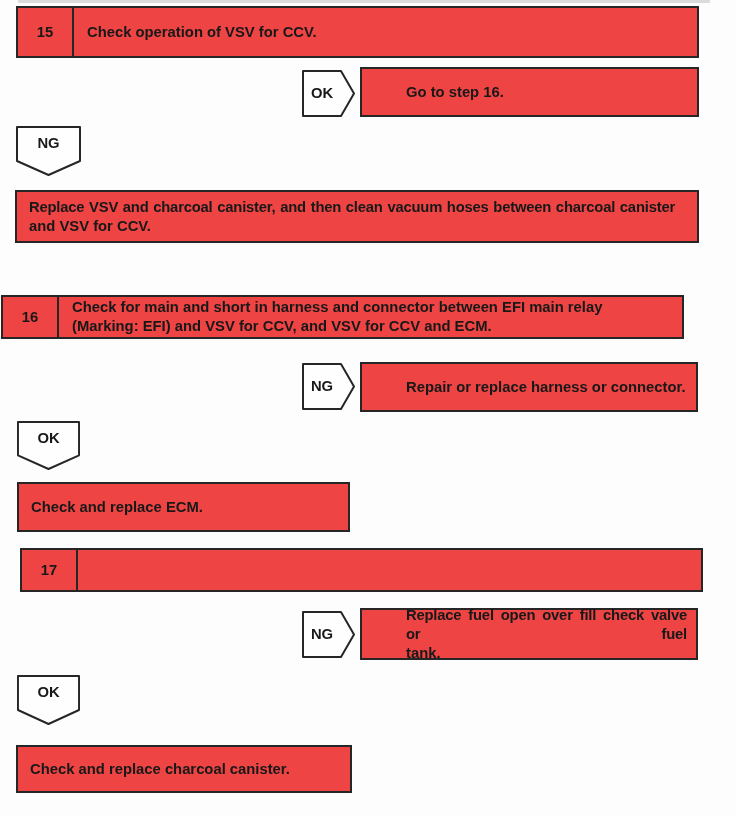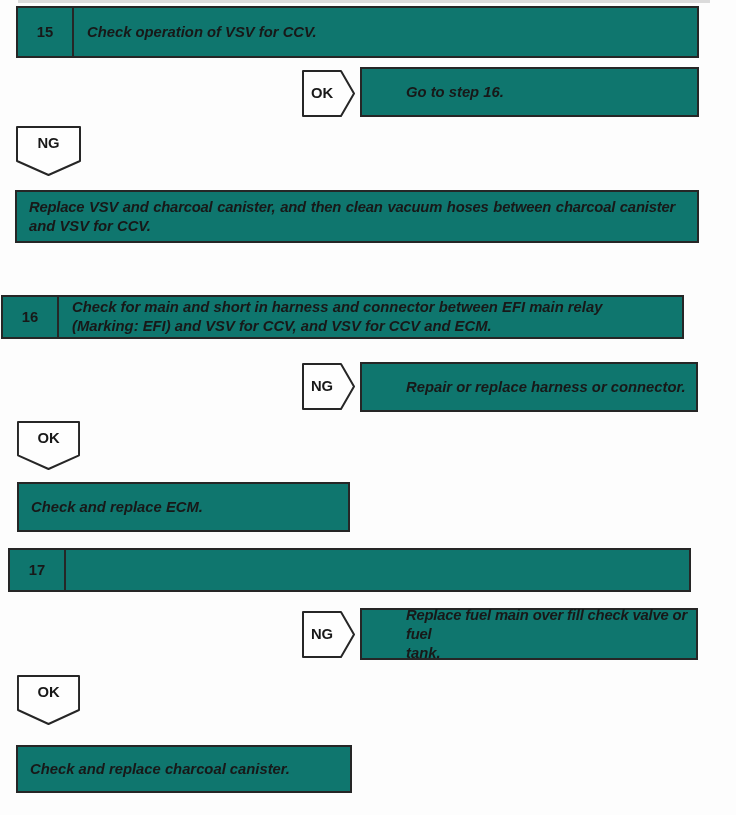"15" .box { background: #0f766e -> #ef4444 }
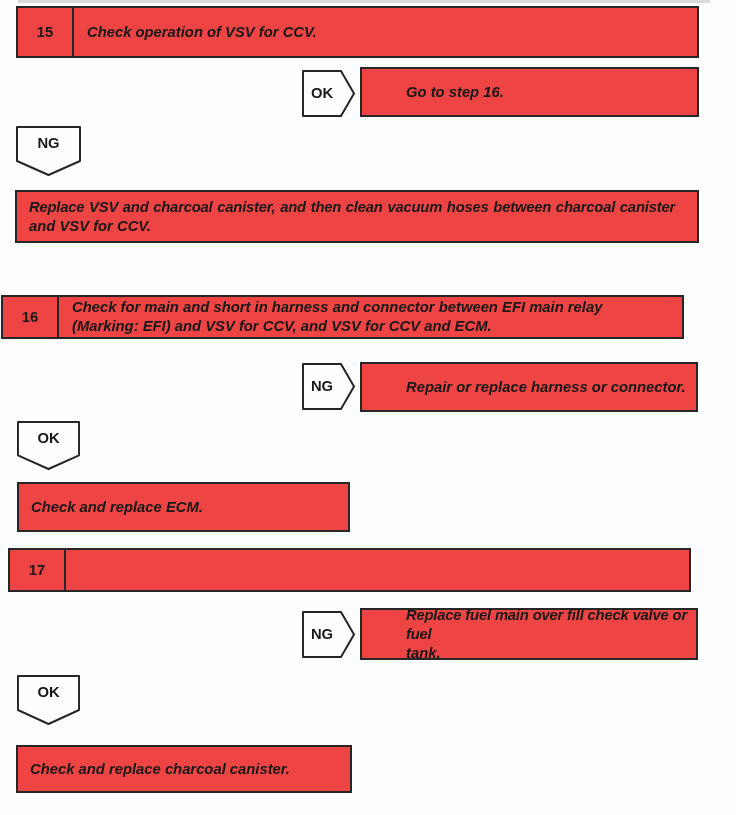"Check operation of VSV for" .txt { font-style: italic -> none }
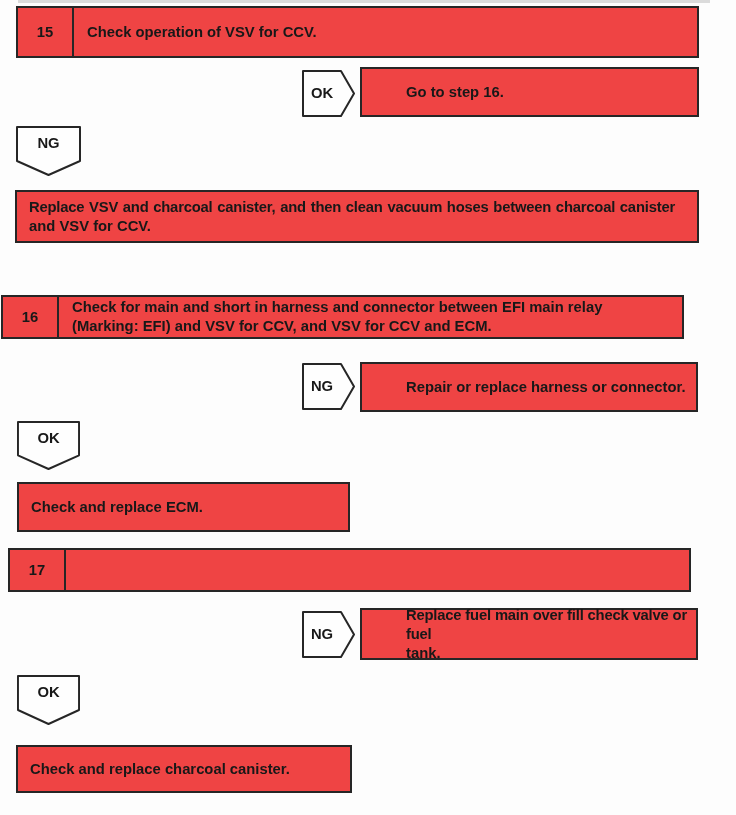"17" div.abs { left: 8px -> 20px }
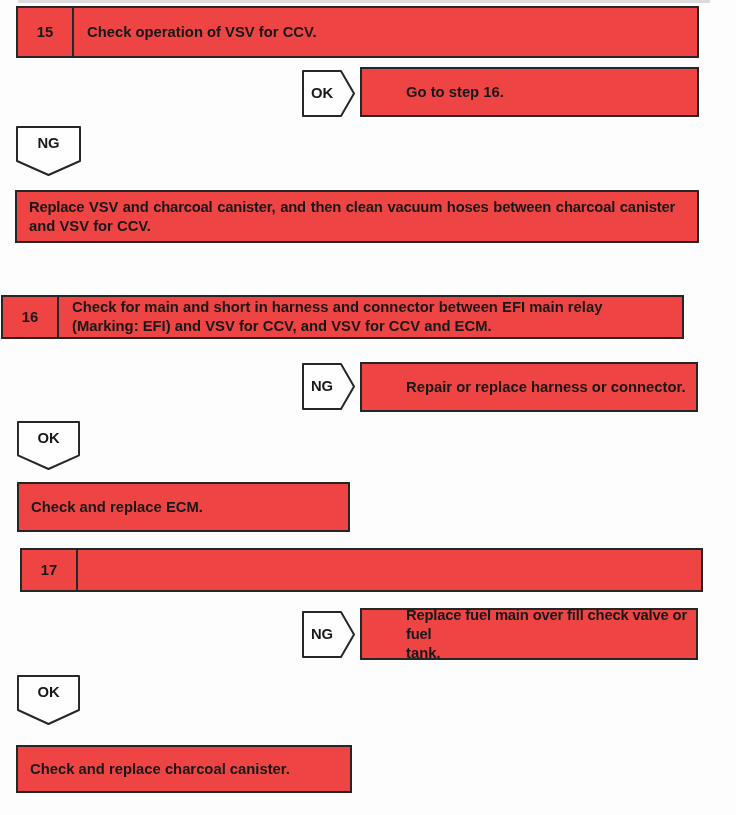"Replace fuel main over fill" div.jline { text: main -> open }
